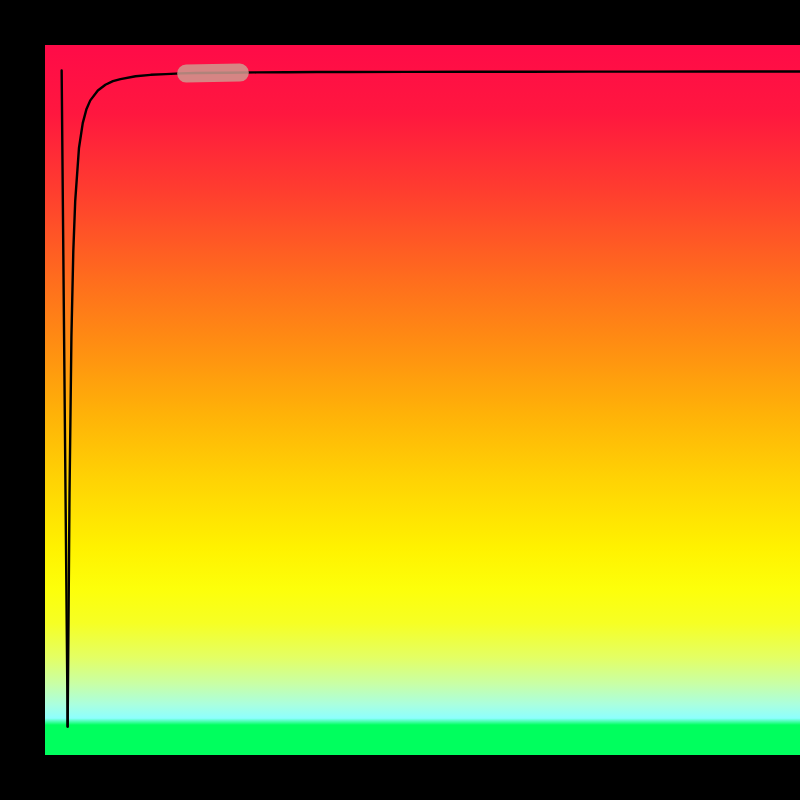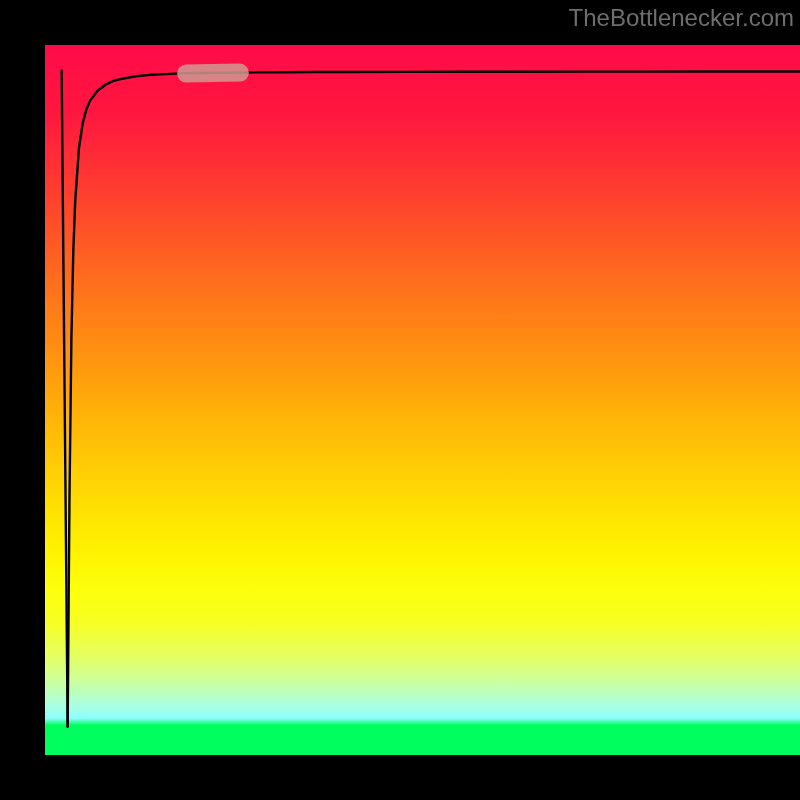"TheBottlenecker.com" div.watermark { html: <div>TheBottlenecker.com</div> -> none }
